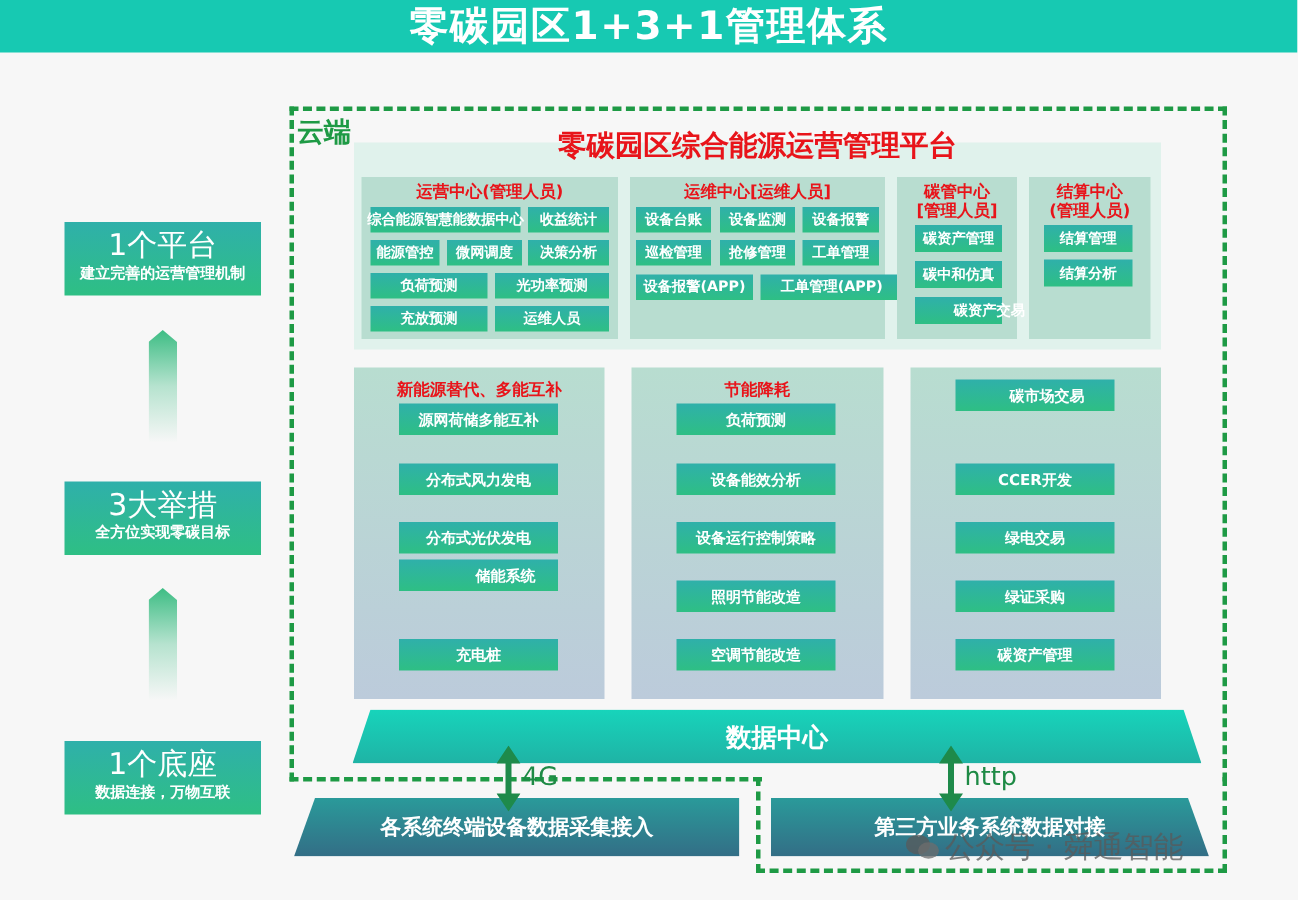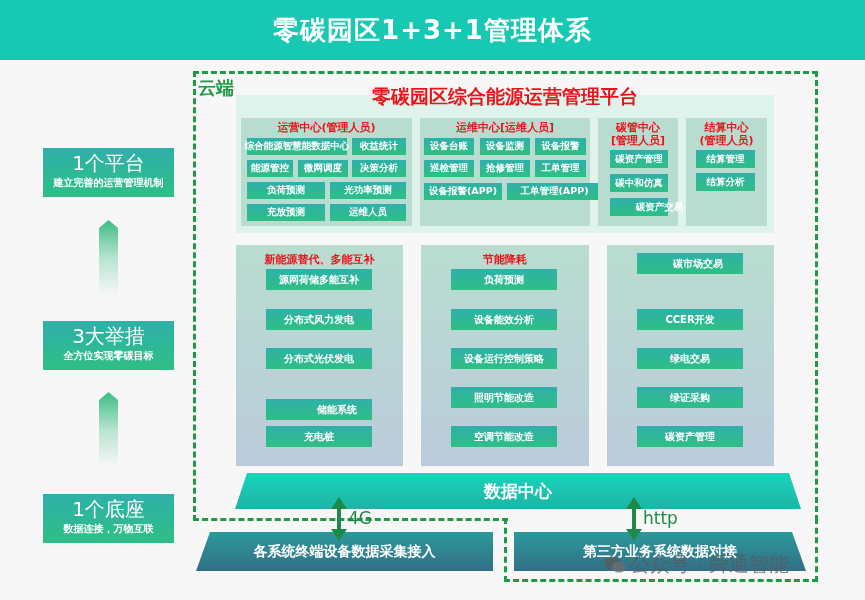"零碳园区1+3+1管理体系" .header { height: 60px -> 35px }
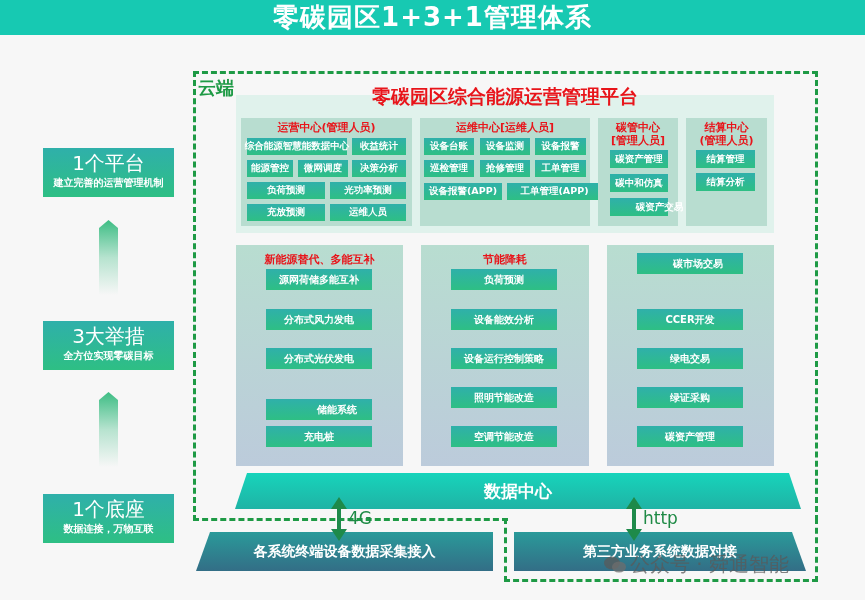"储能系统" div.pbtn { top: 154px -> 128px }
